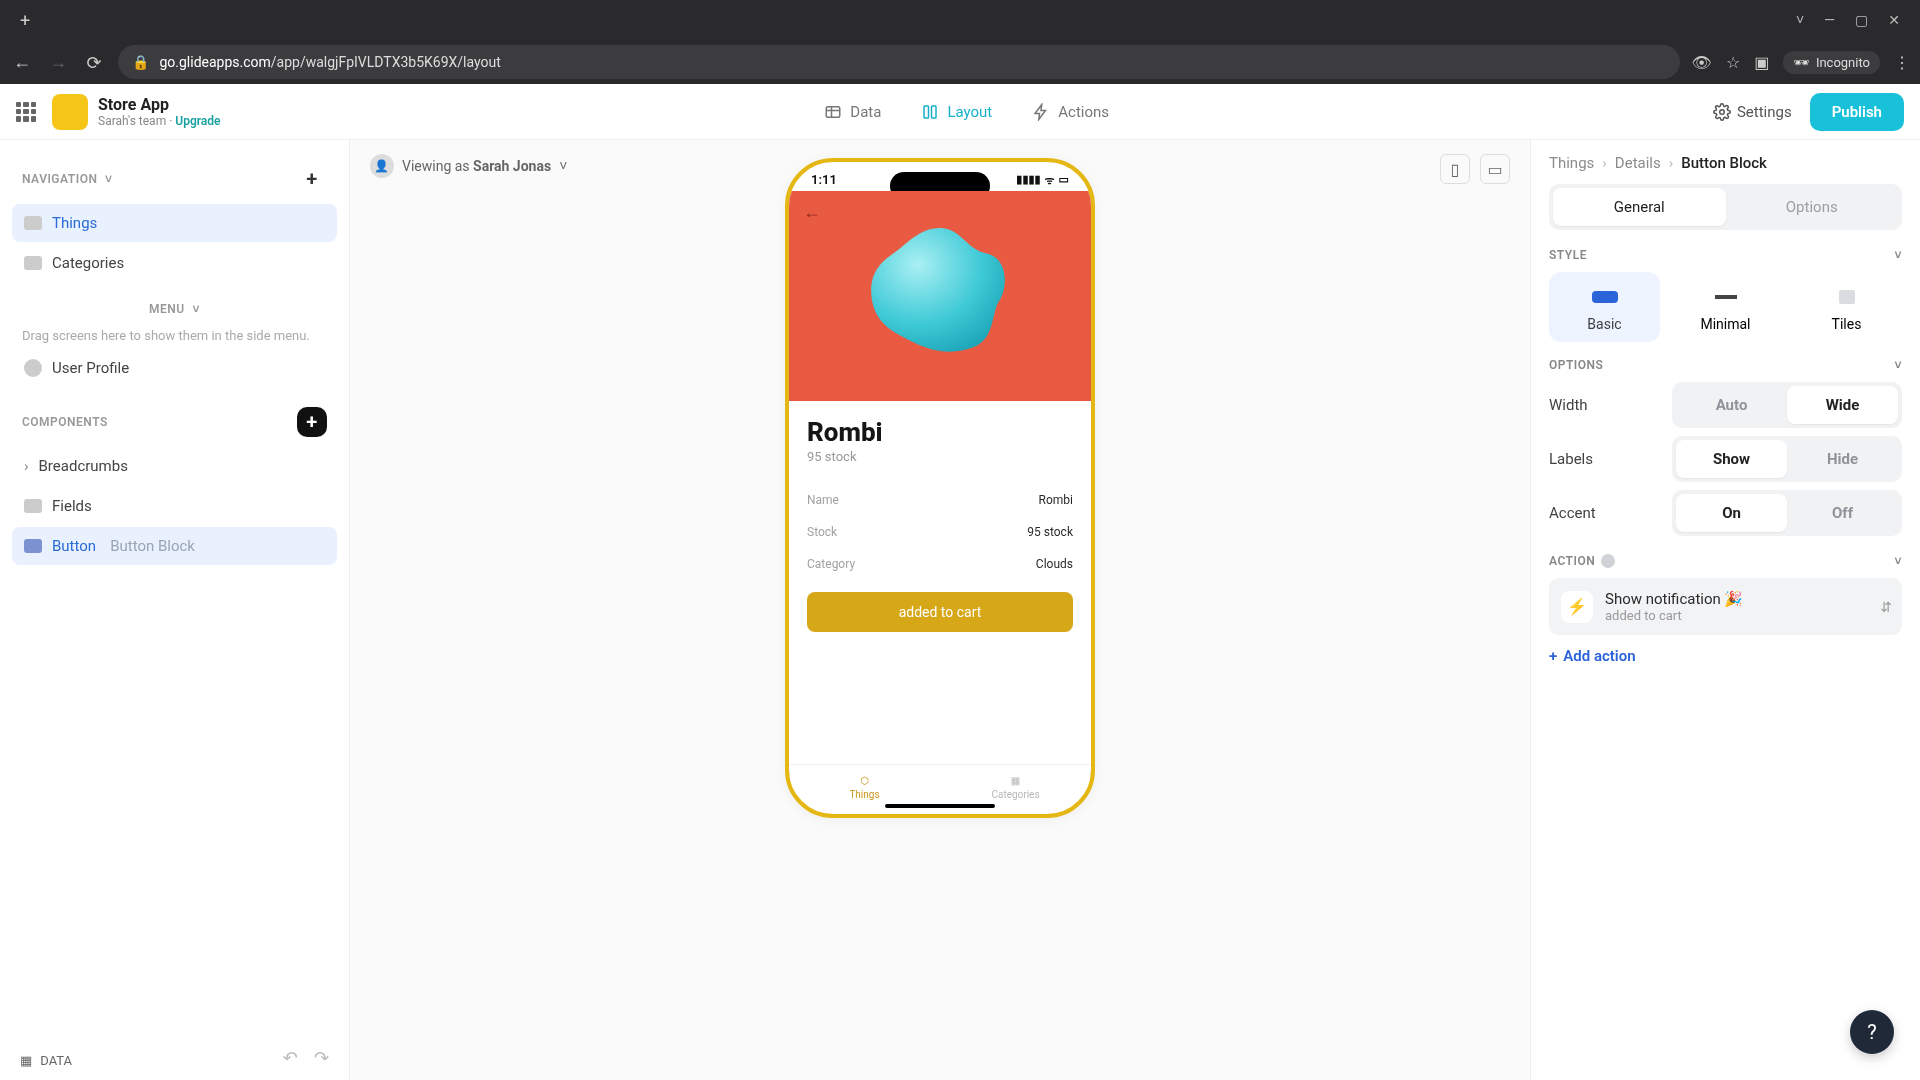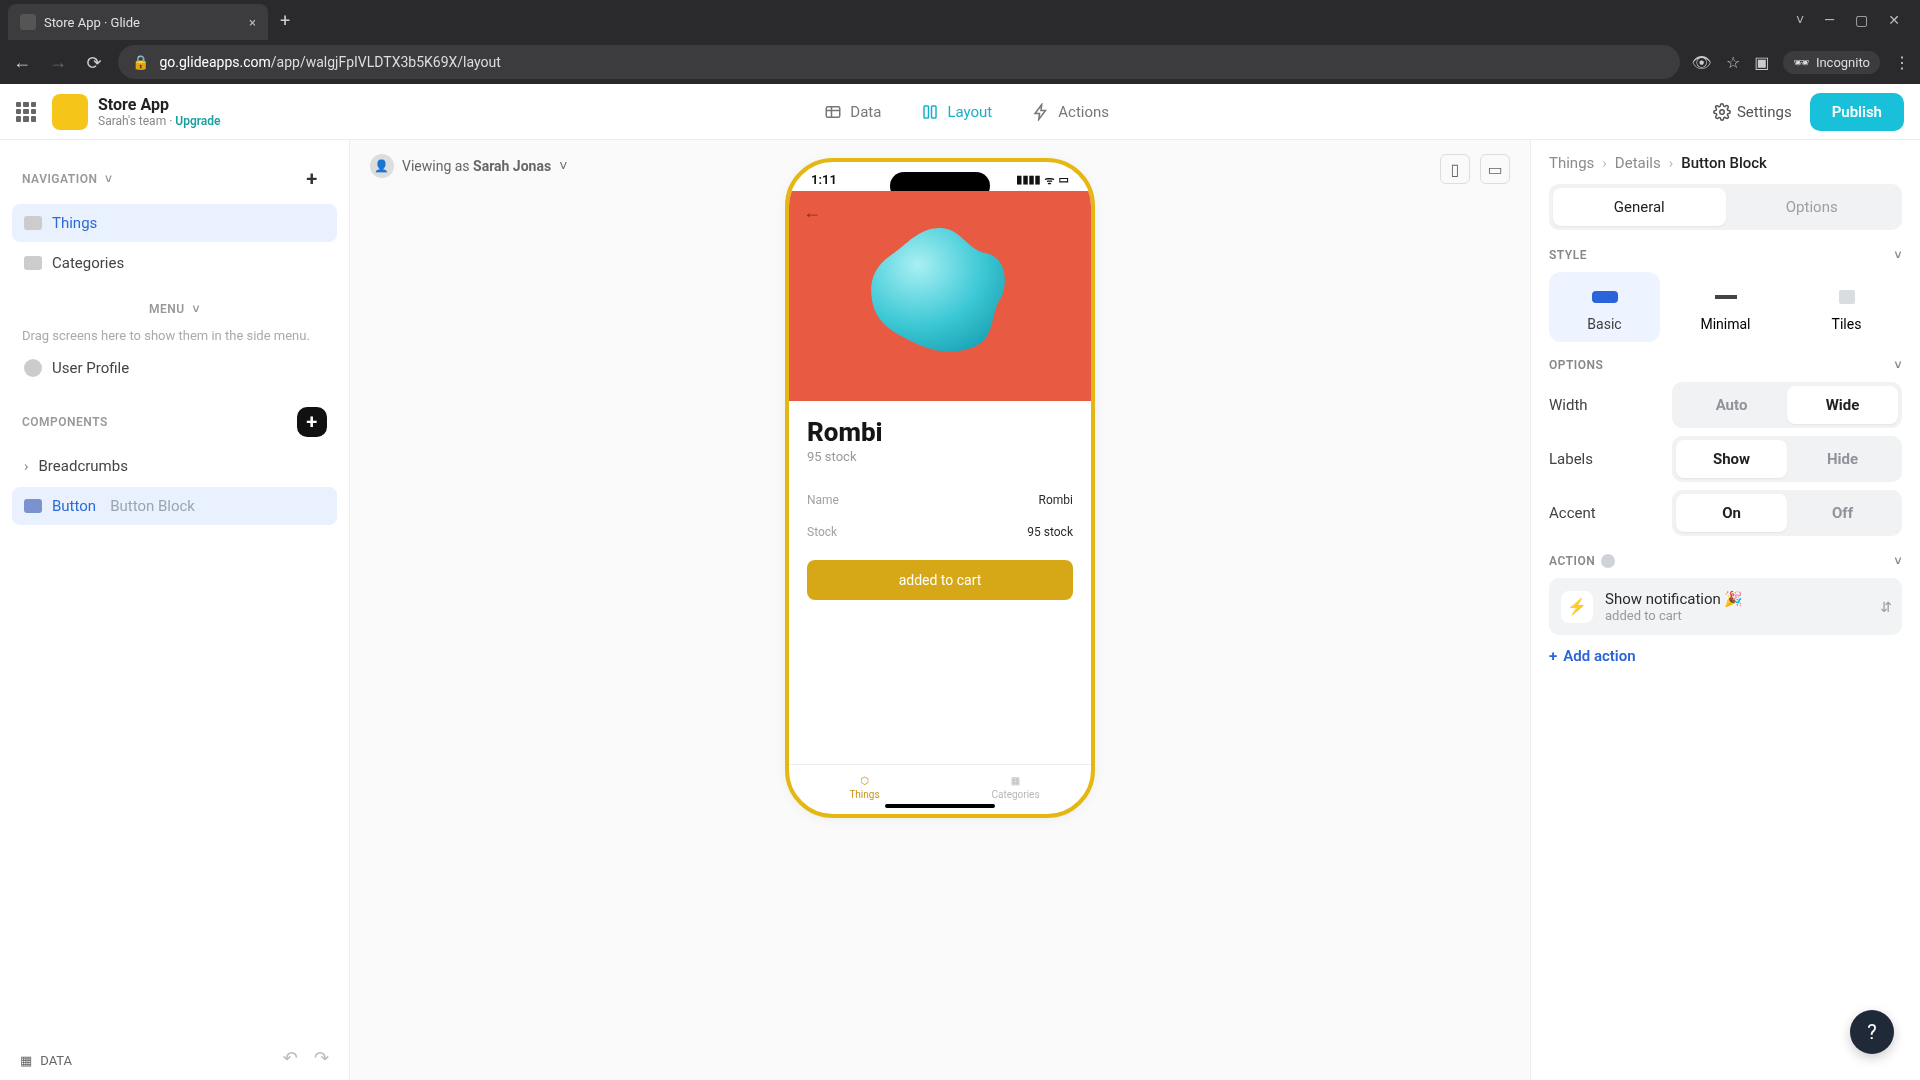"Store App · Glide" div.tab { html: <div> <span></span> <span>Store App · Glide</span> <span>×</span> </div> -> none }
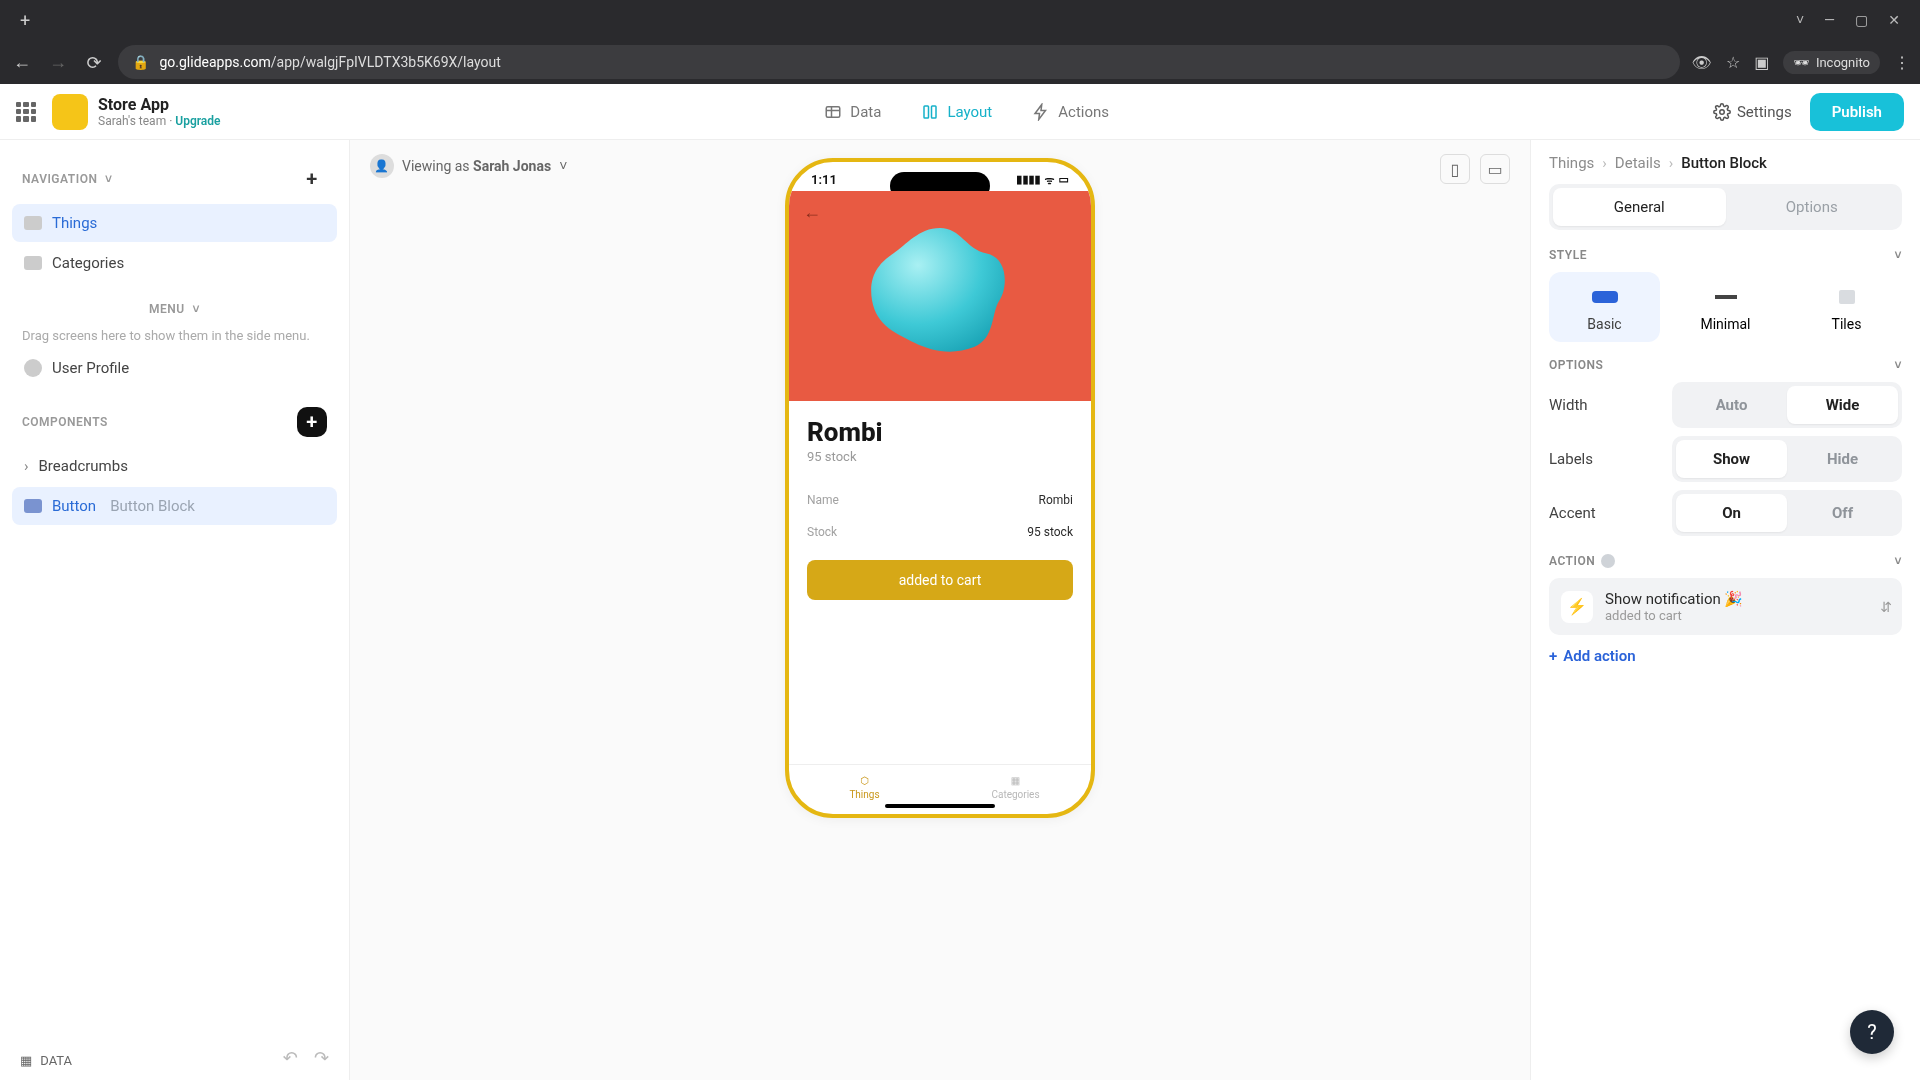"Fields" div.comp-item { html: none -> <div> <span></span> <span>Fields</span> </div> }
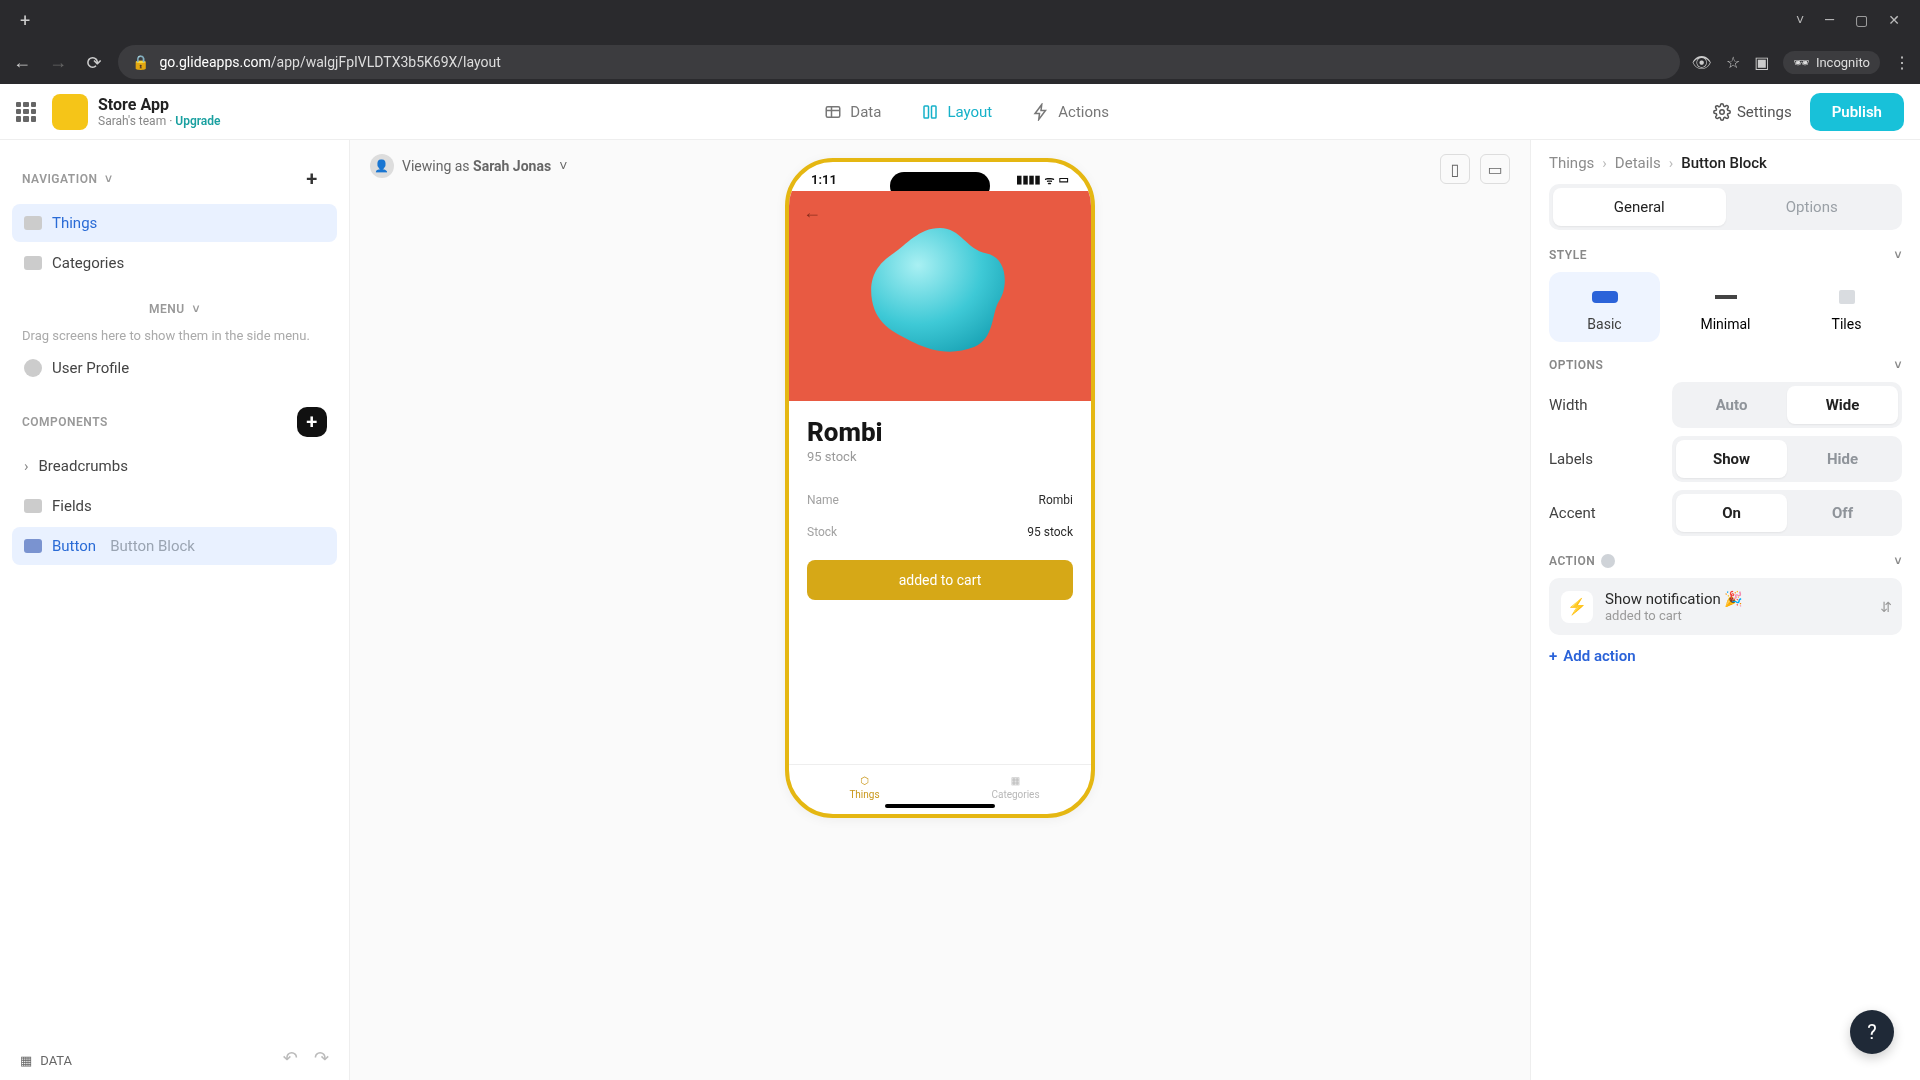"Category" div.field-row { html: none -> <div> <span>Category</span> <span>Clouds</span> </div> }
